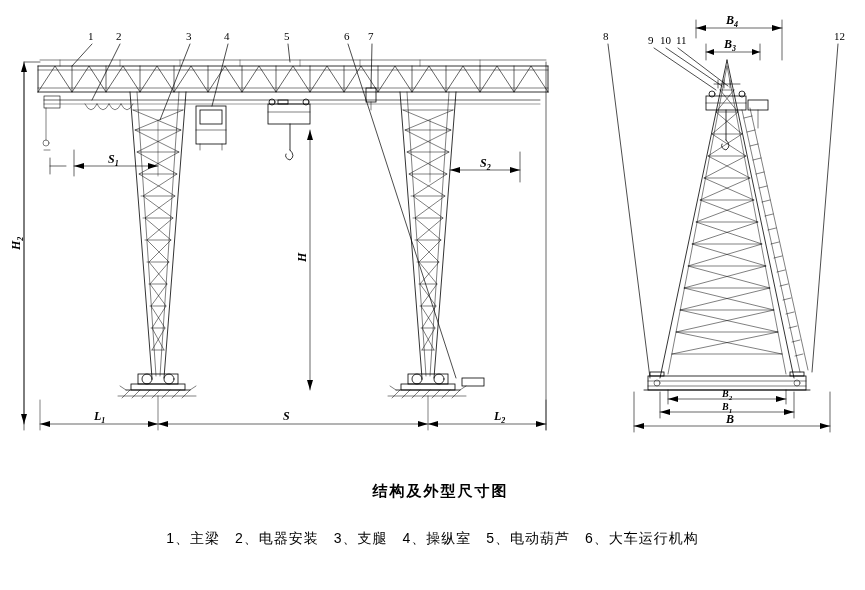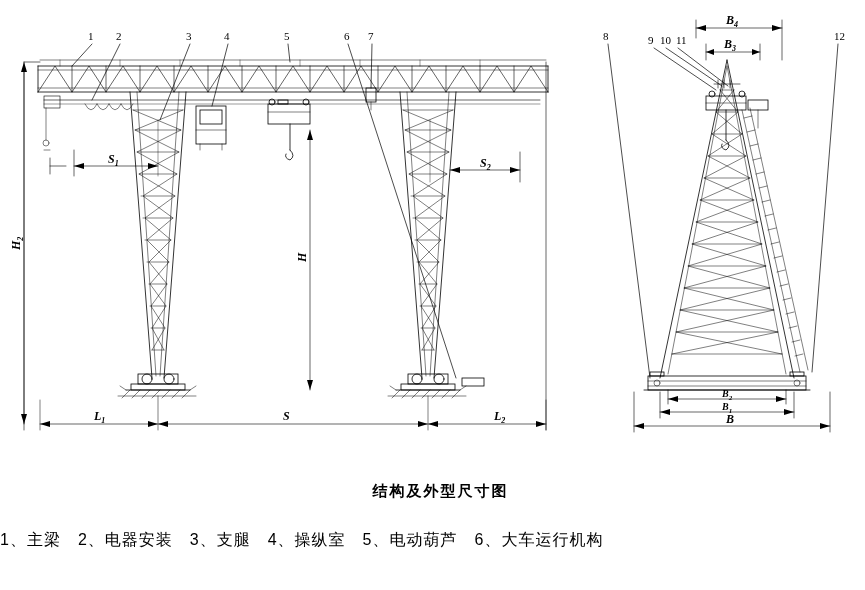"1、主梁 2、电器安装 3、支腿 4、操纵室 5、电动葫芦" .legend { font-size: 16px -> 14px; text-align: left -> center }
